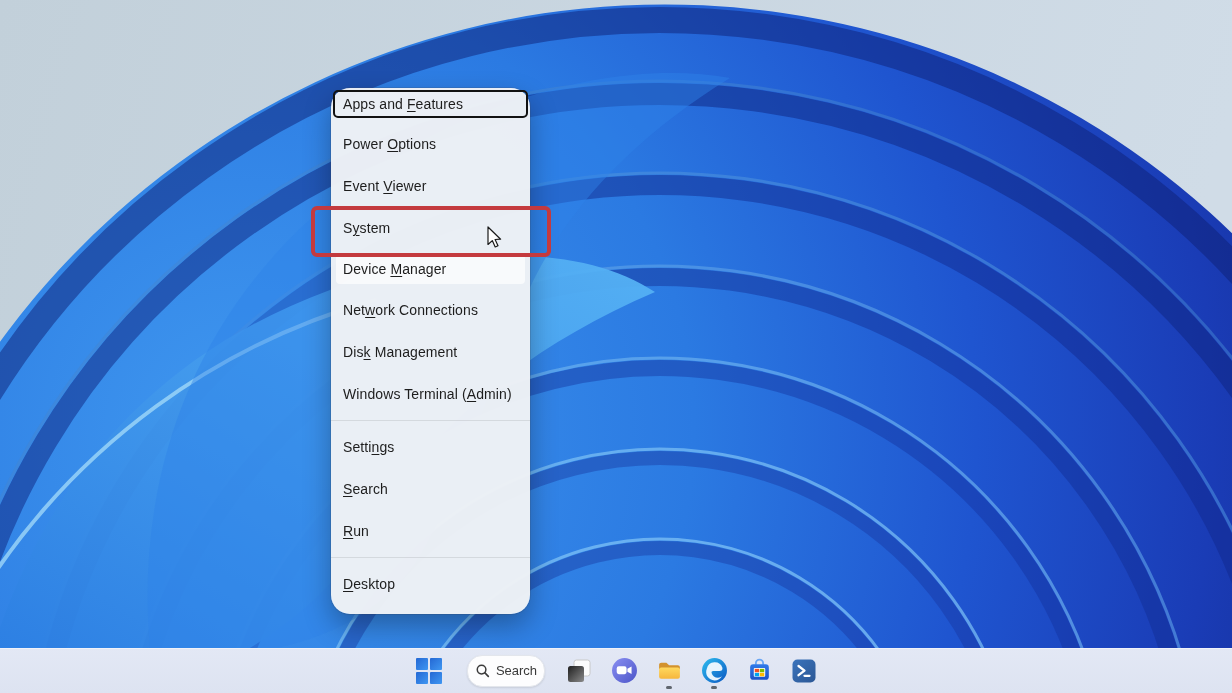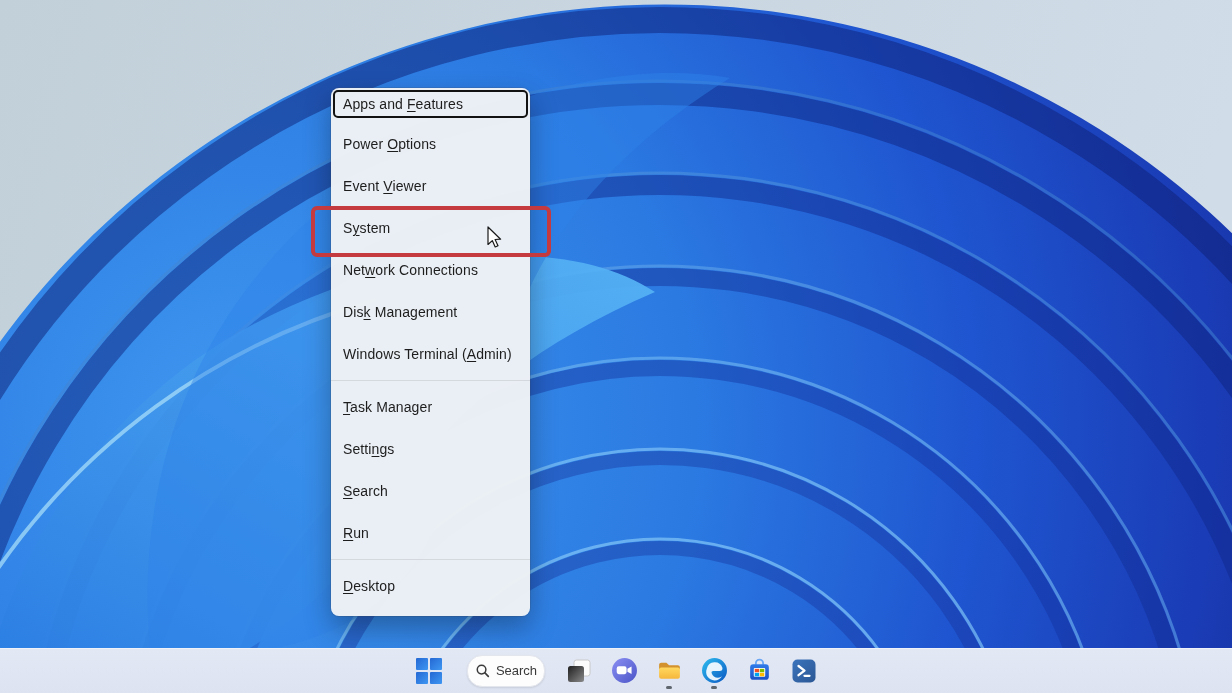"Apps and Features" .wx-menu { border-radius: 8px -> 19px }
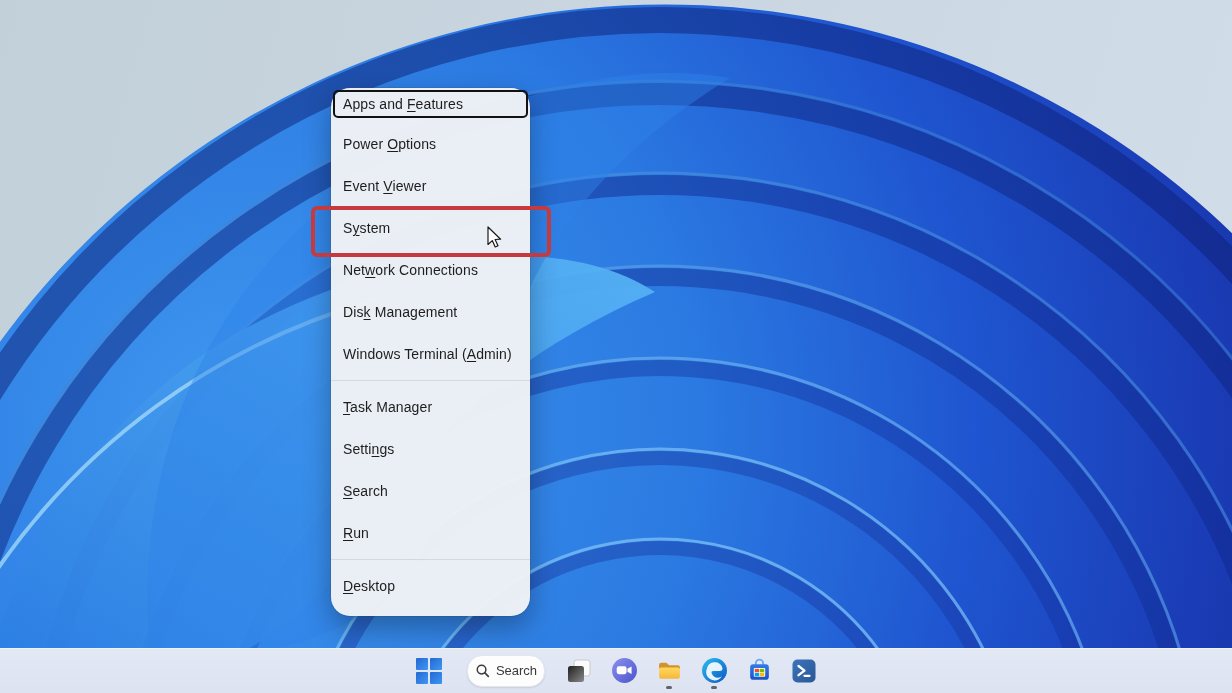"Device Manager" div.wx-item { html: none -> <div> <span>Device <span>M</span>anager</span> </div> }
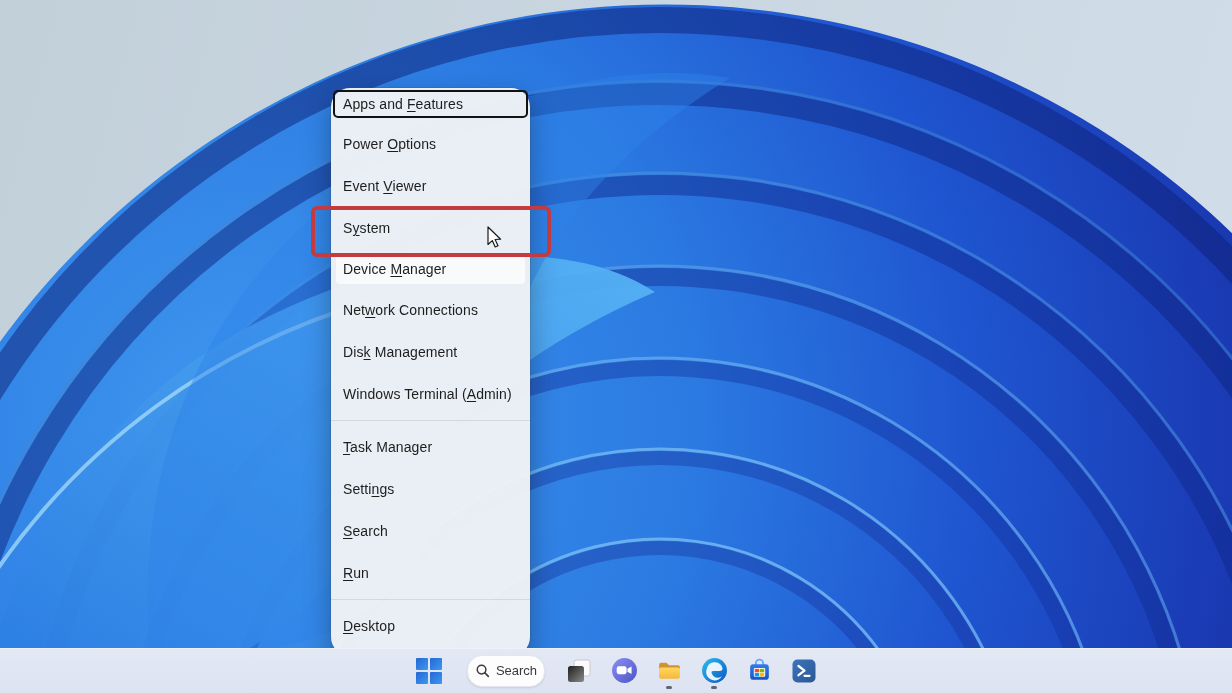"Task Manager" div.wx-item { html: <div> <span><span>T</span>ask Manager</span> </div> -> none }
